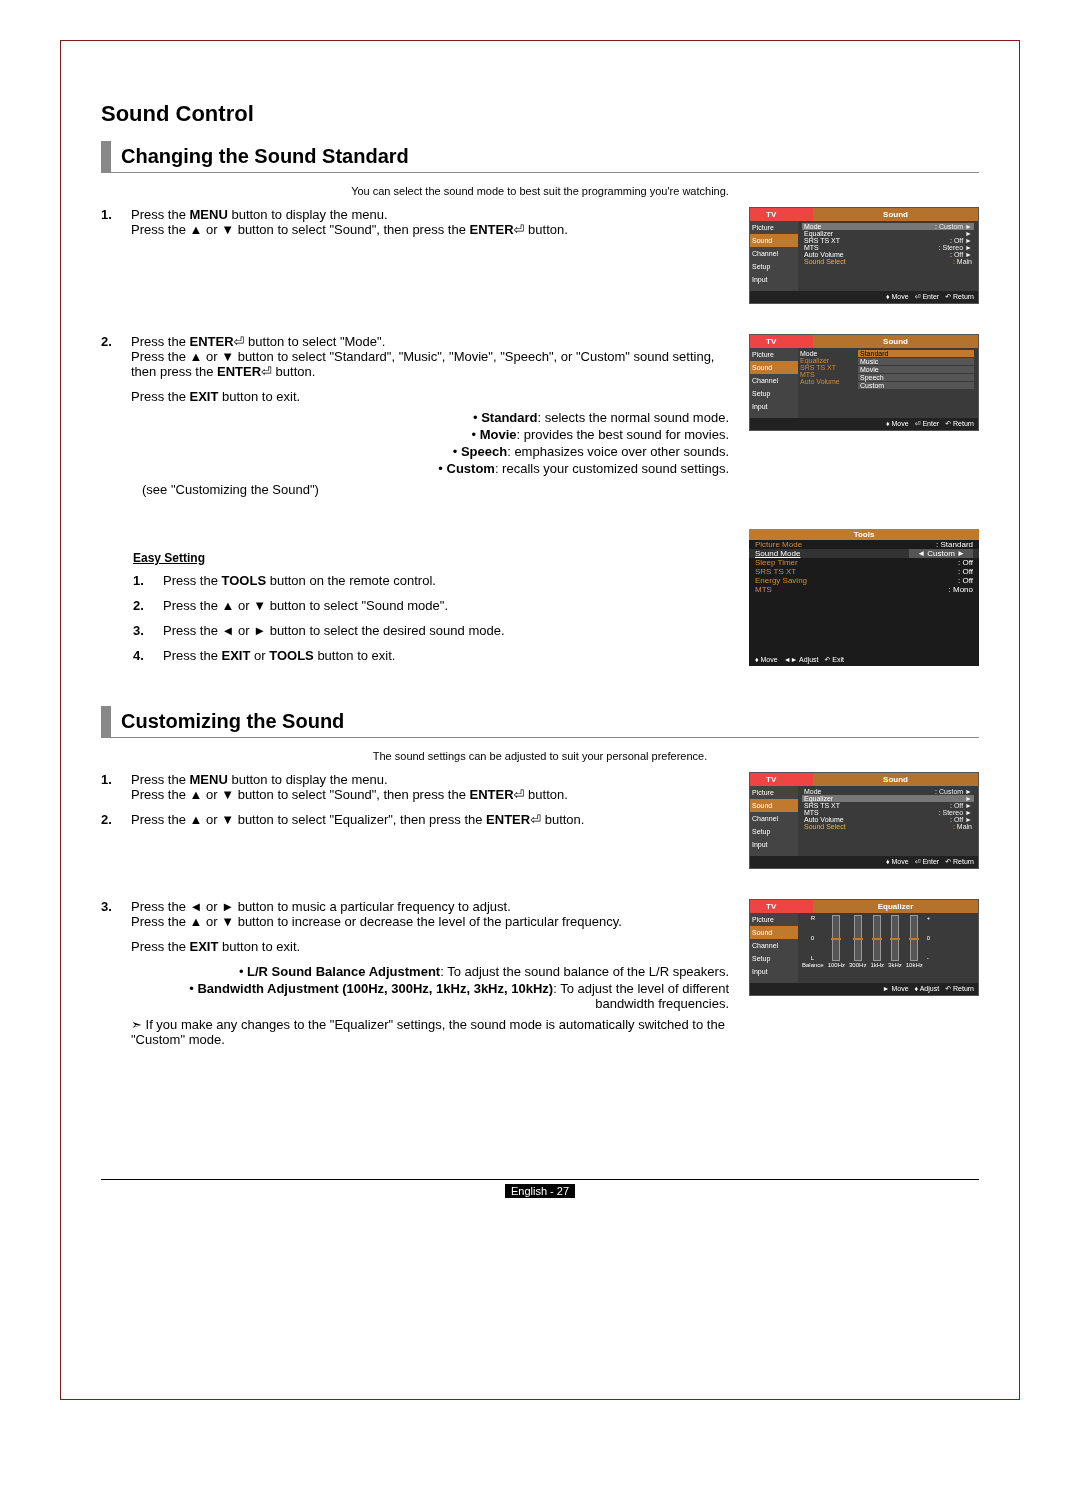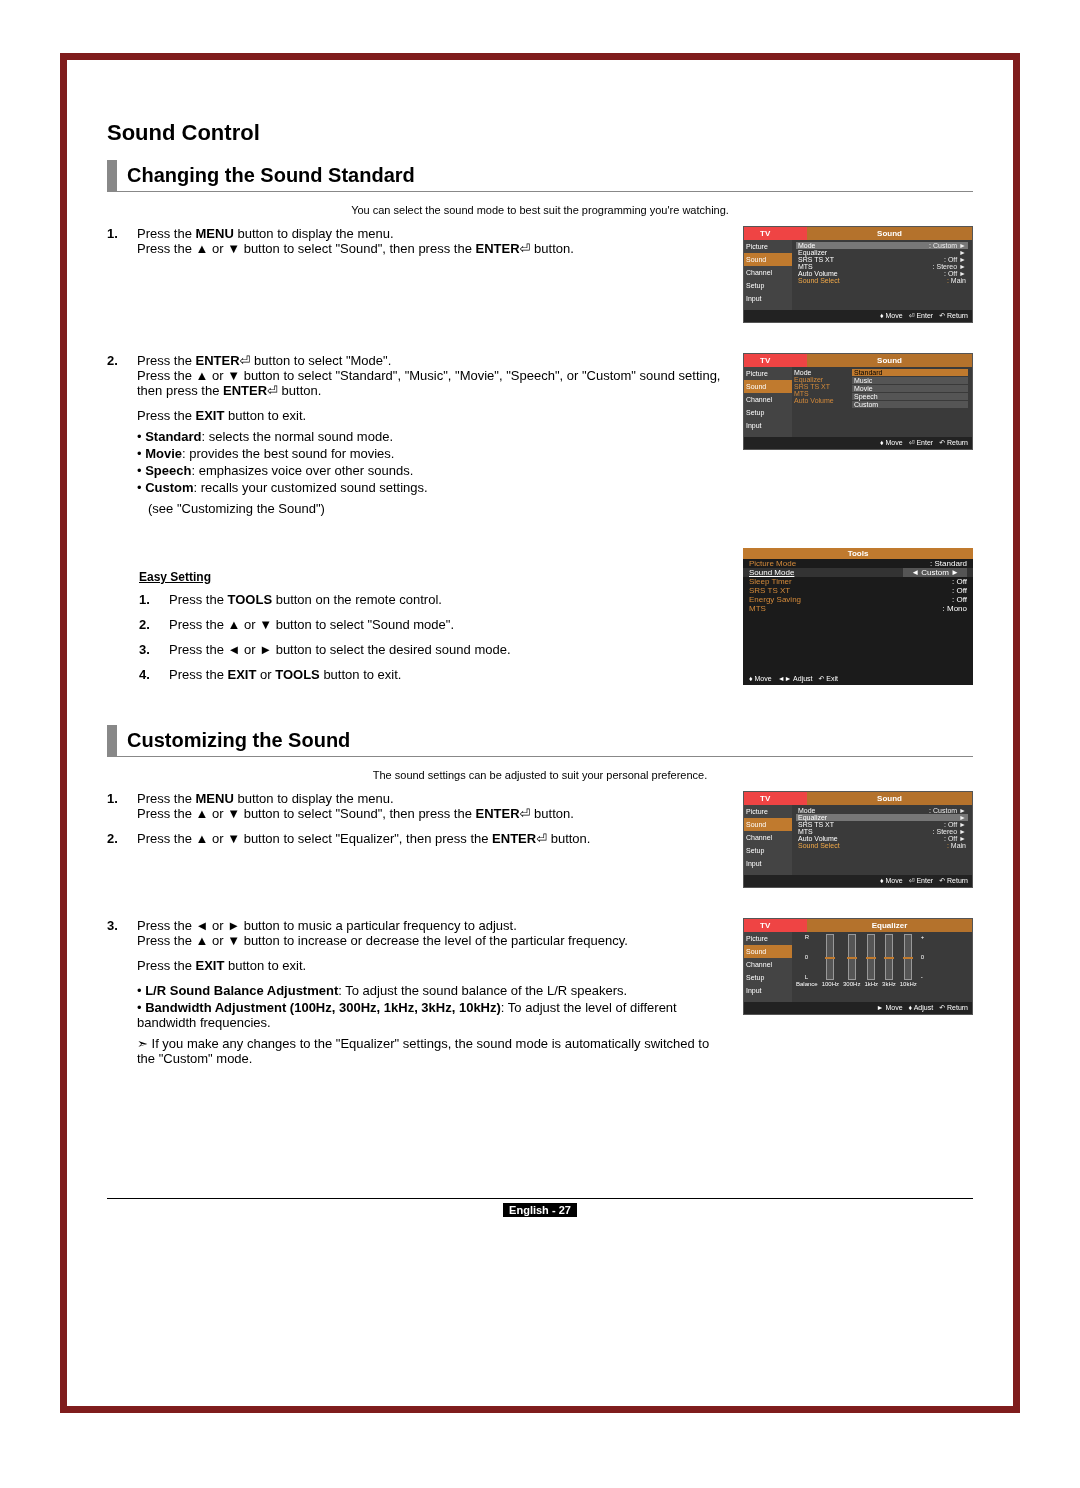"Sound Control" .page { border: 7px solid #7f1d1d -> 1px solid #7f1d1d; margin: 53px 60px -> 40px 60px }
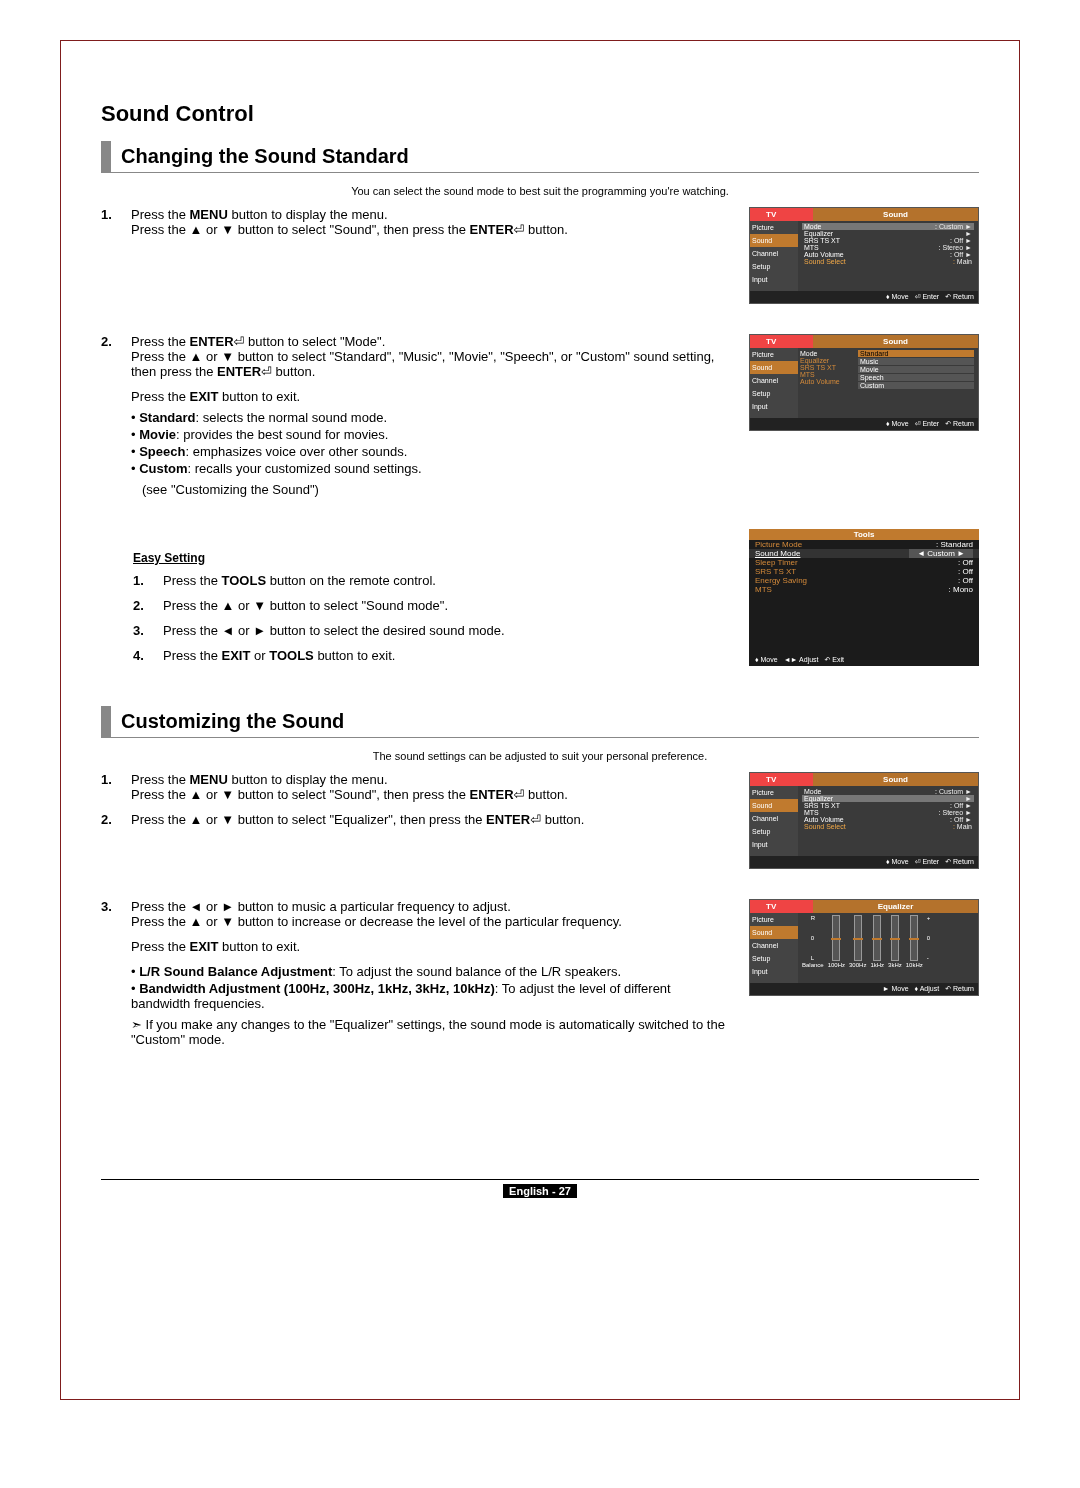"Standard: selects the normal sound" .sublist li { text-align: none -> right }
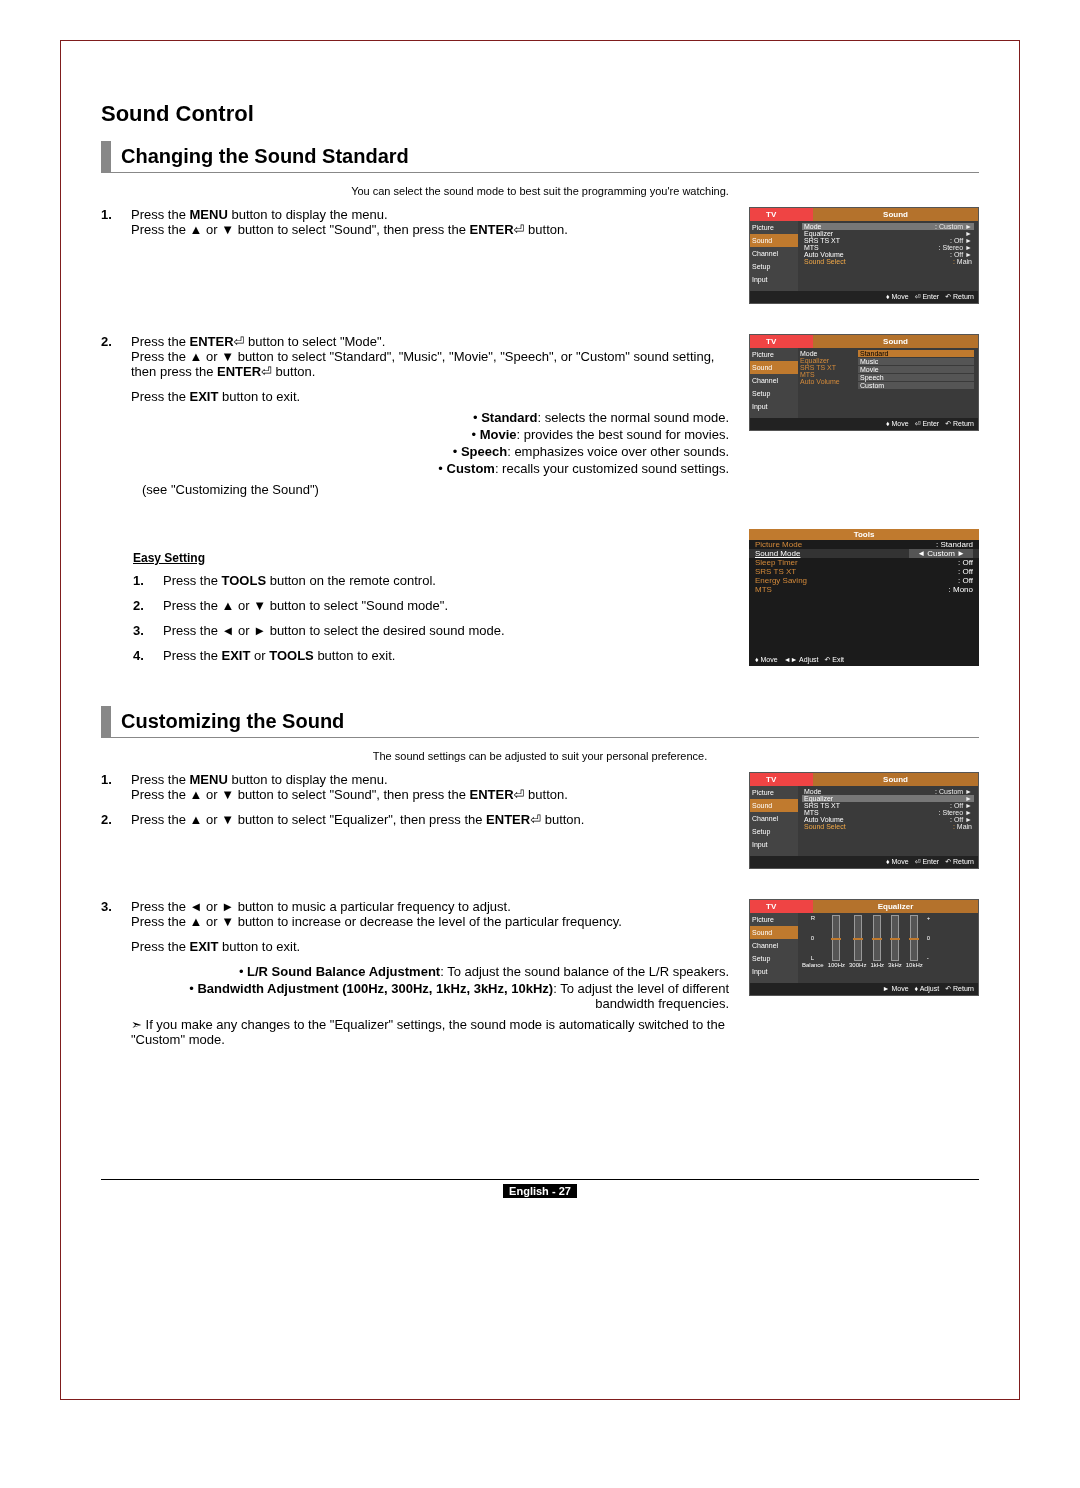"English - 27" .footer { font-weight: bold -> normal }
